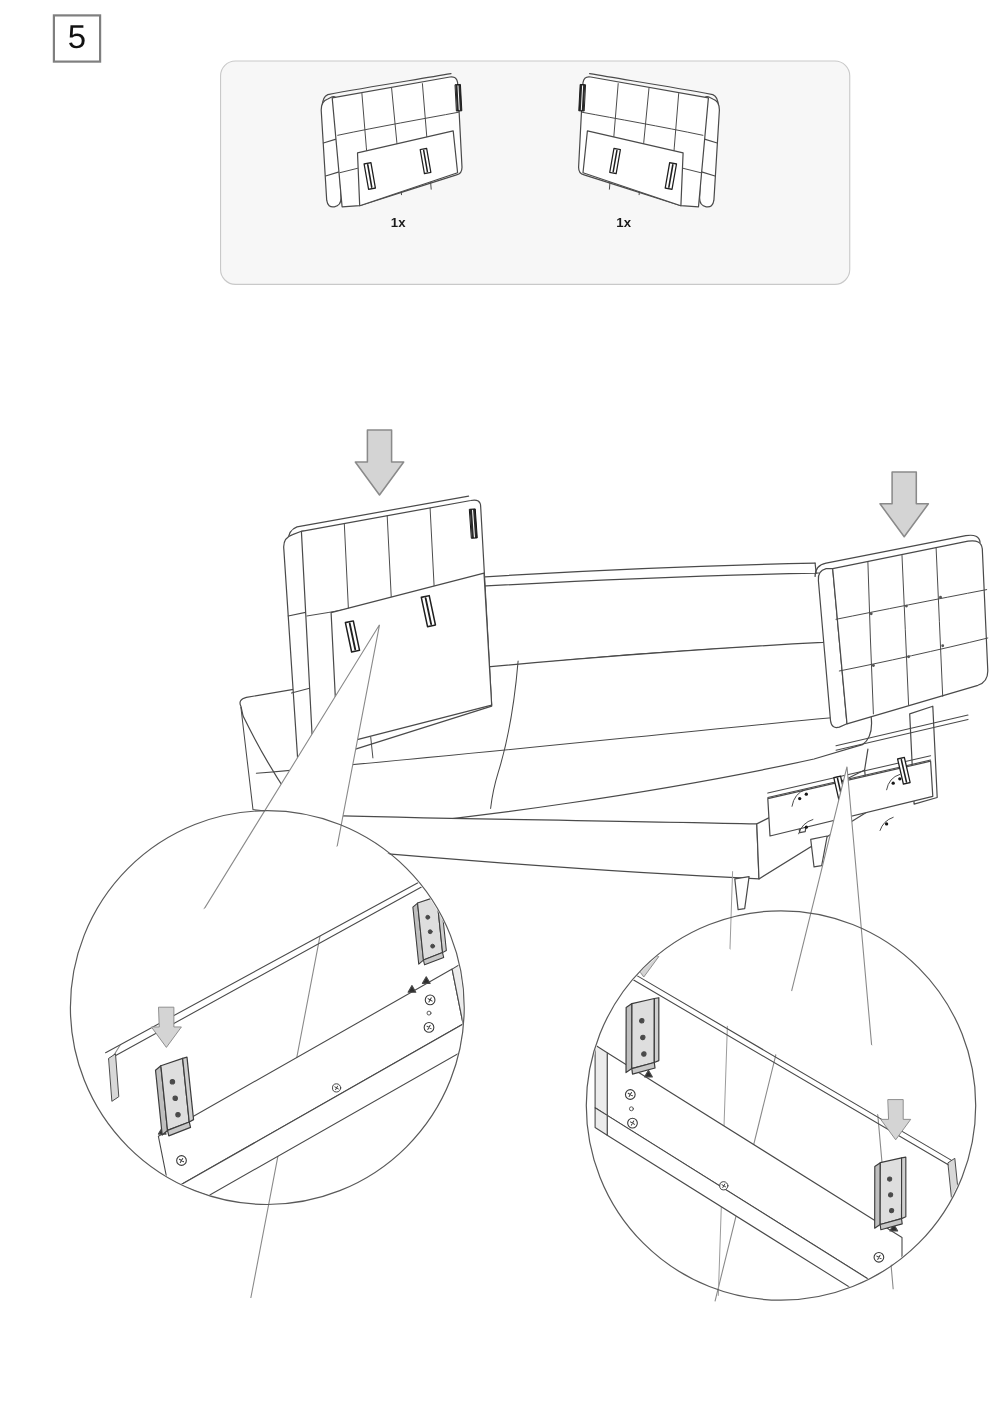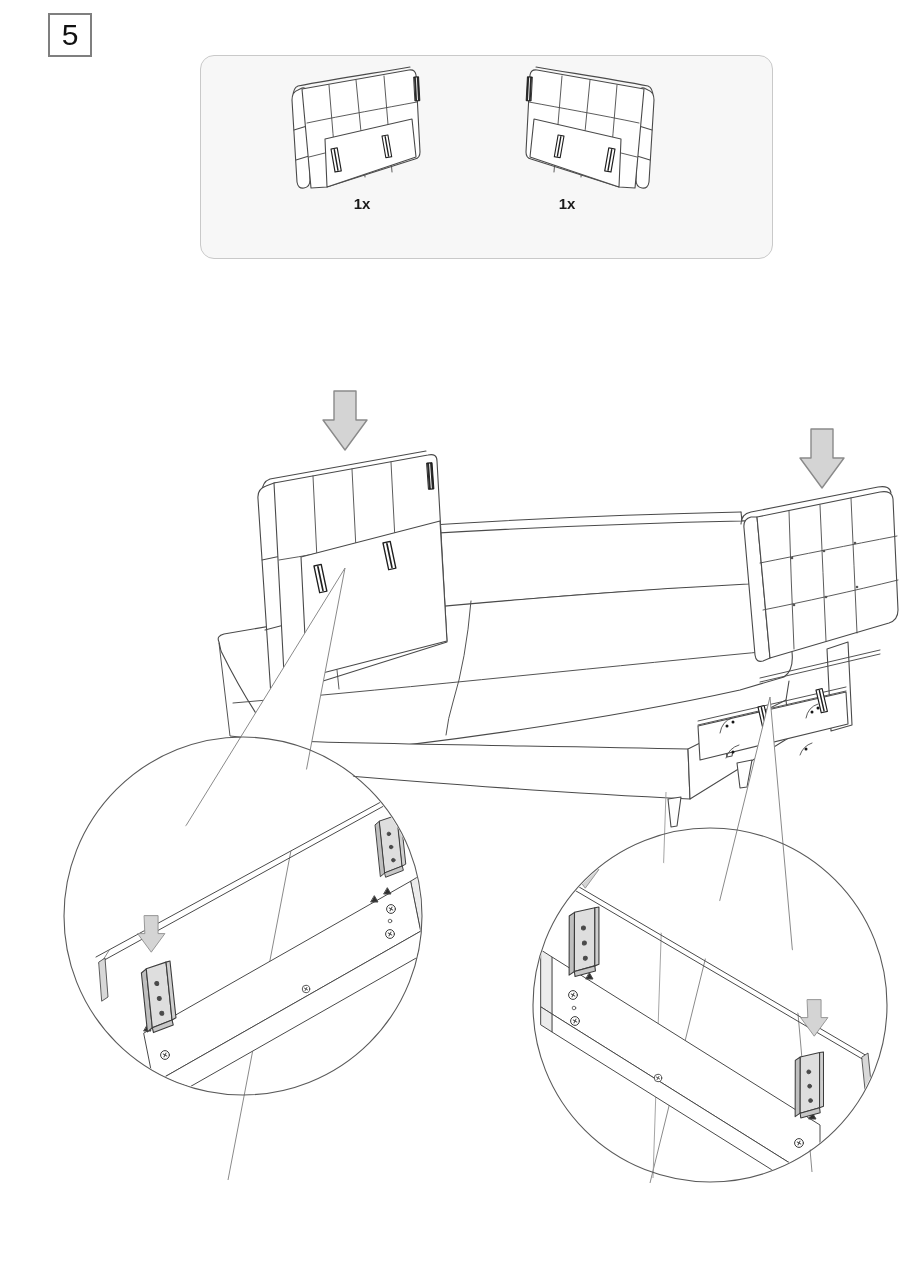"1x" .qty-label { font-size: 15px -> 12px }
